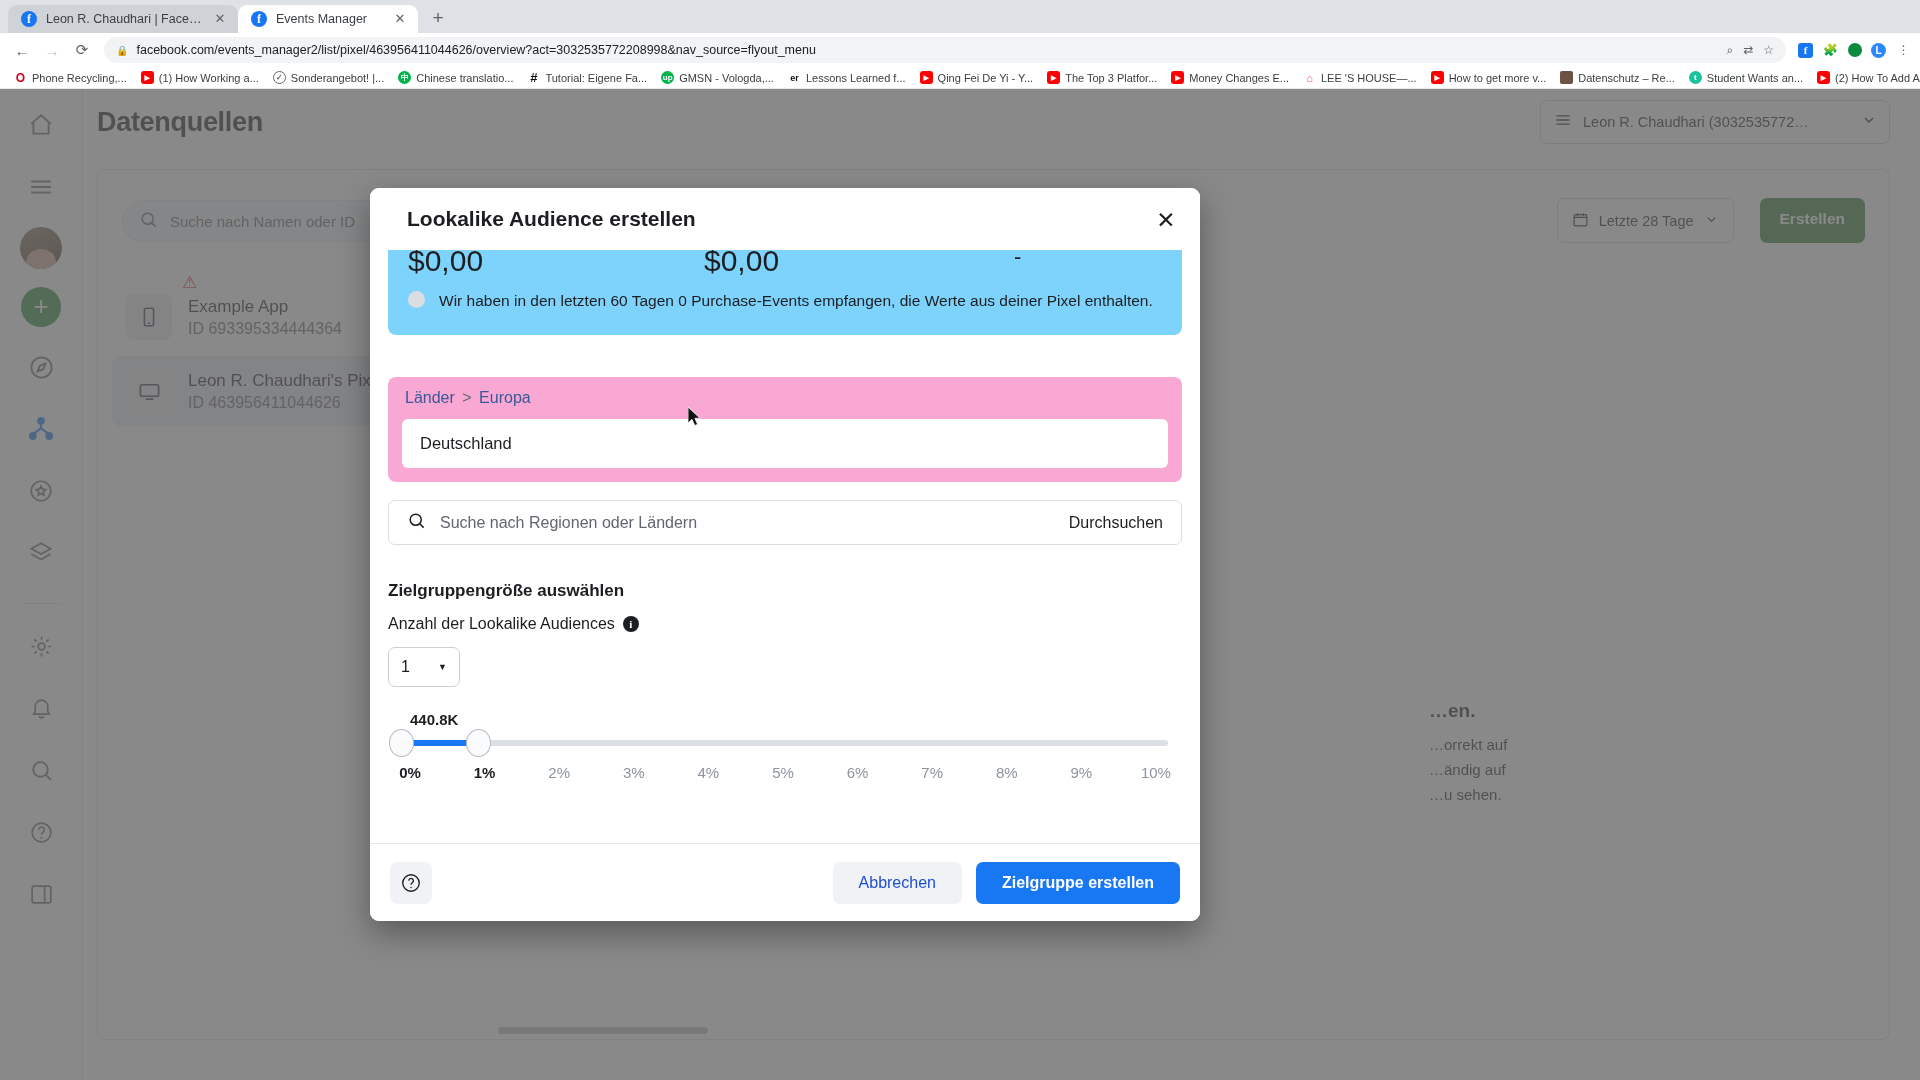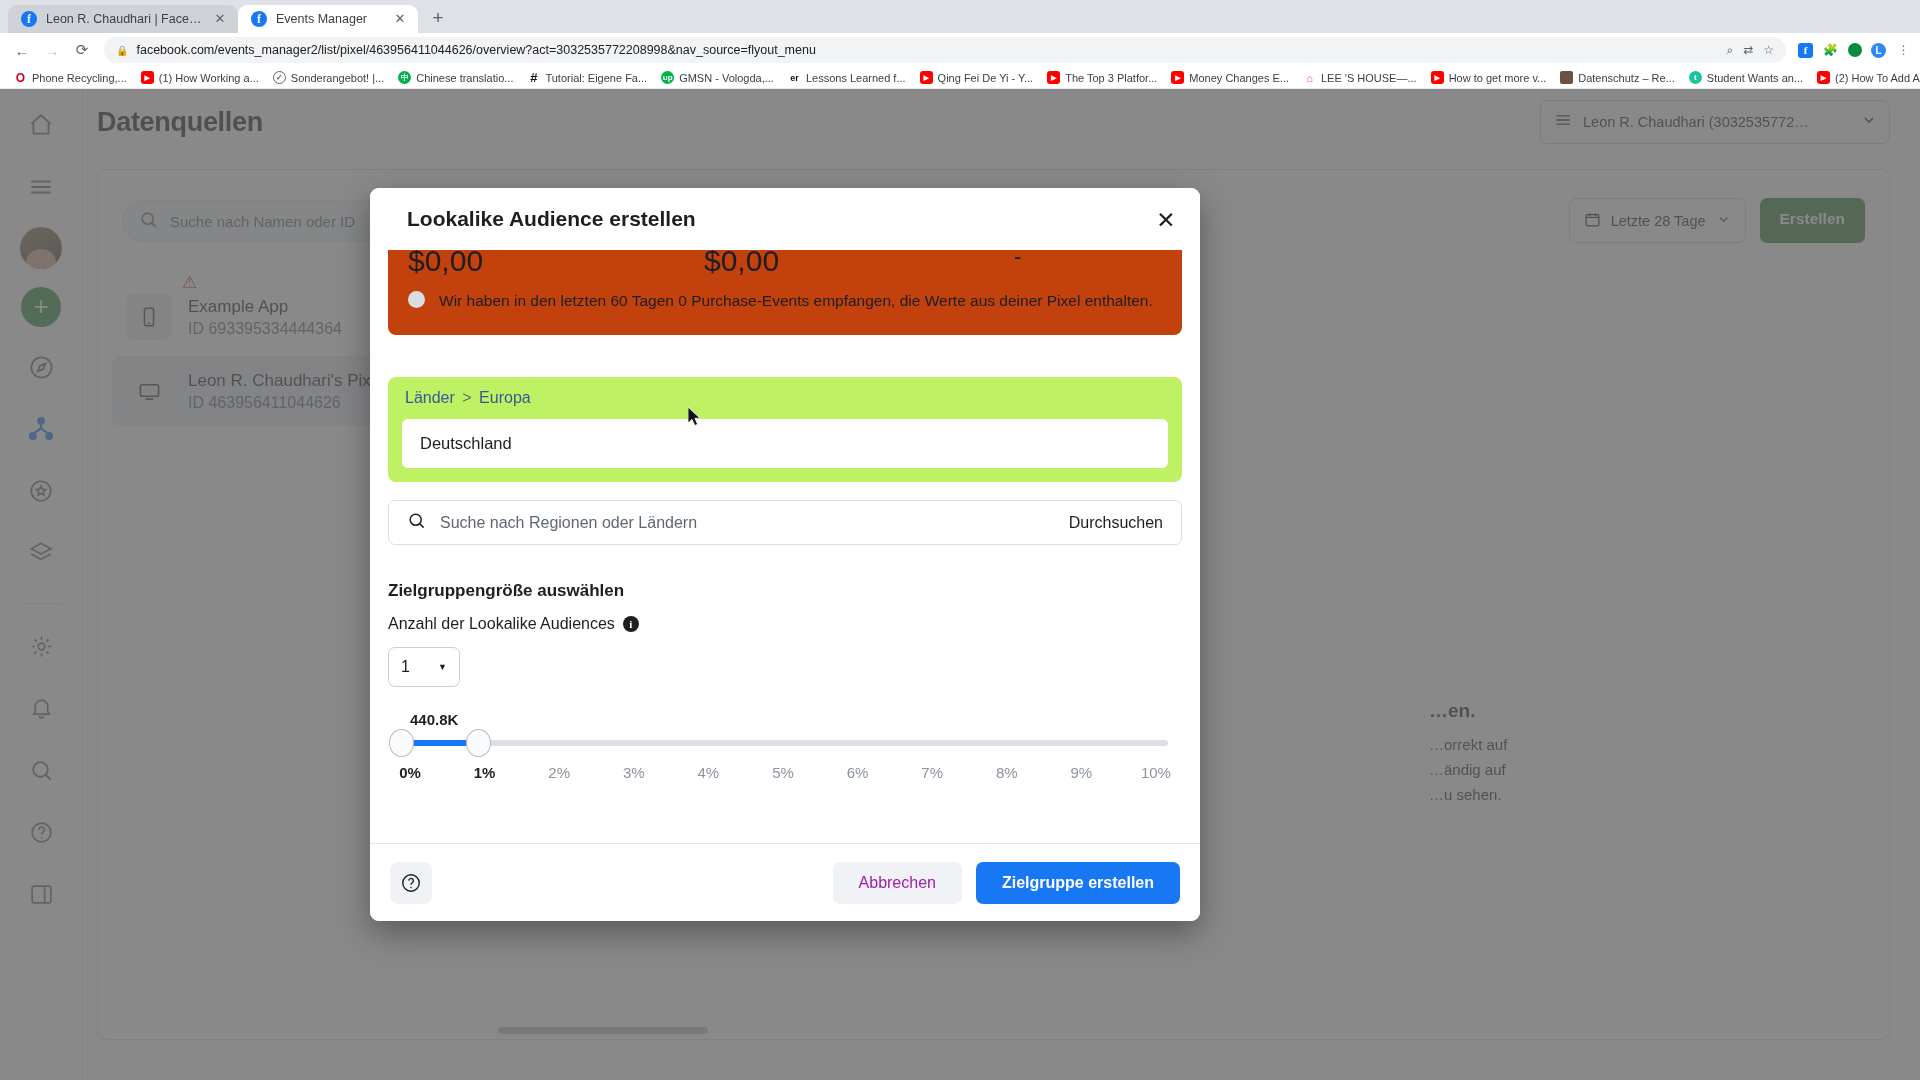"Letzte 28 Tage" .topbar-right { gap: 14px -> 26px }
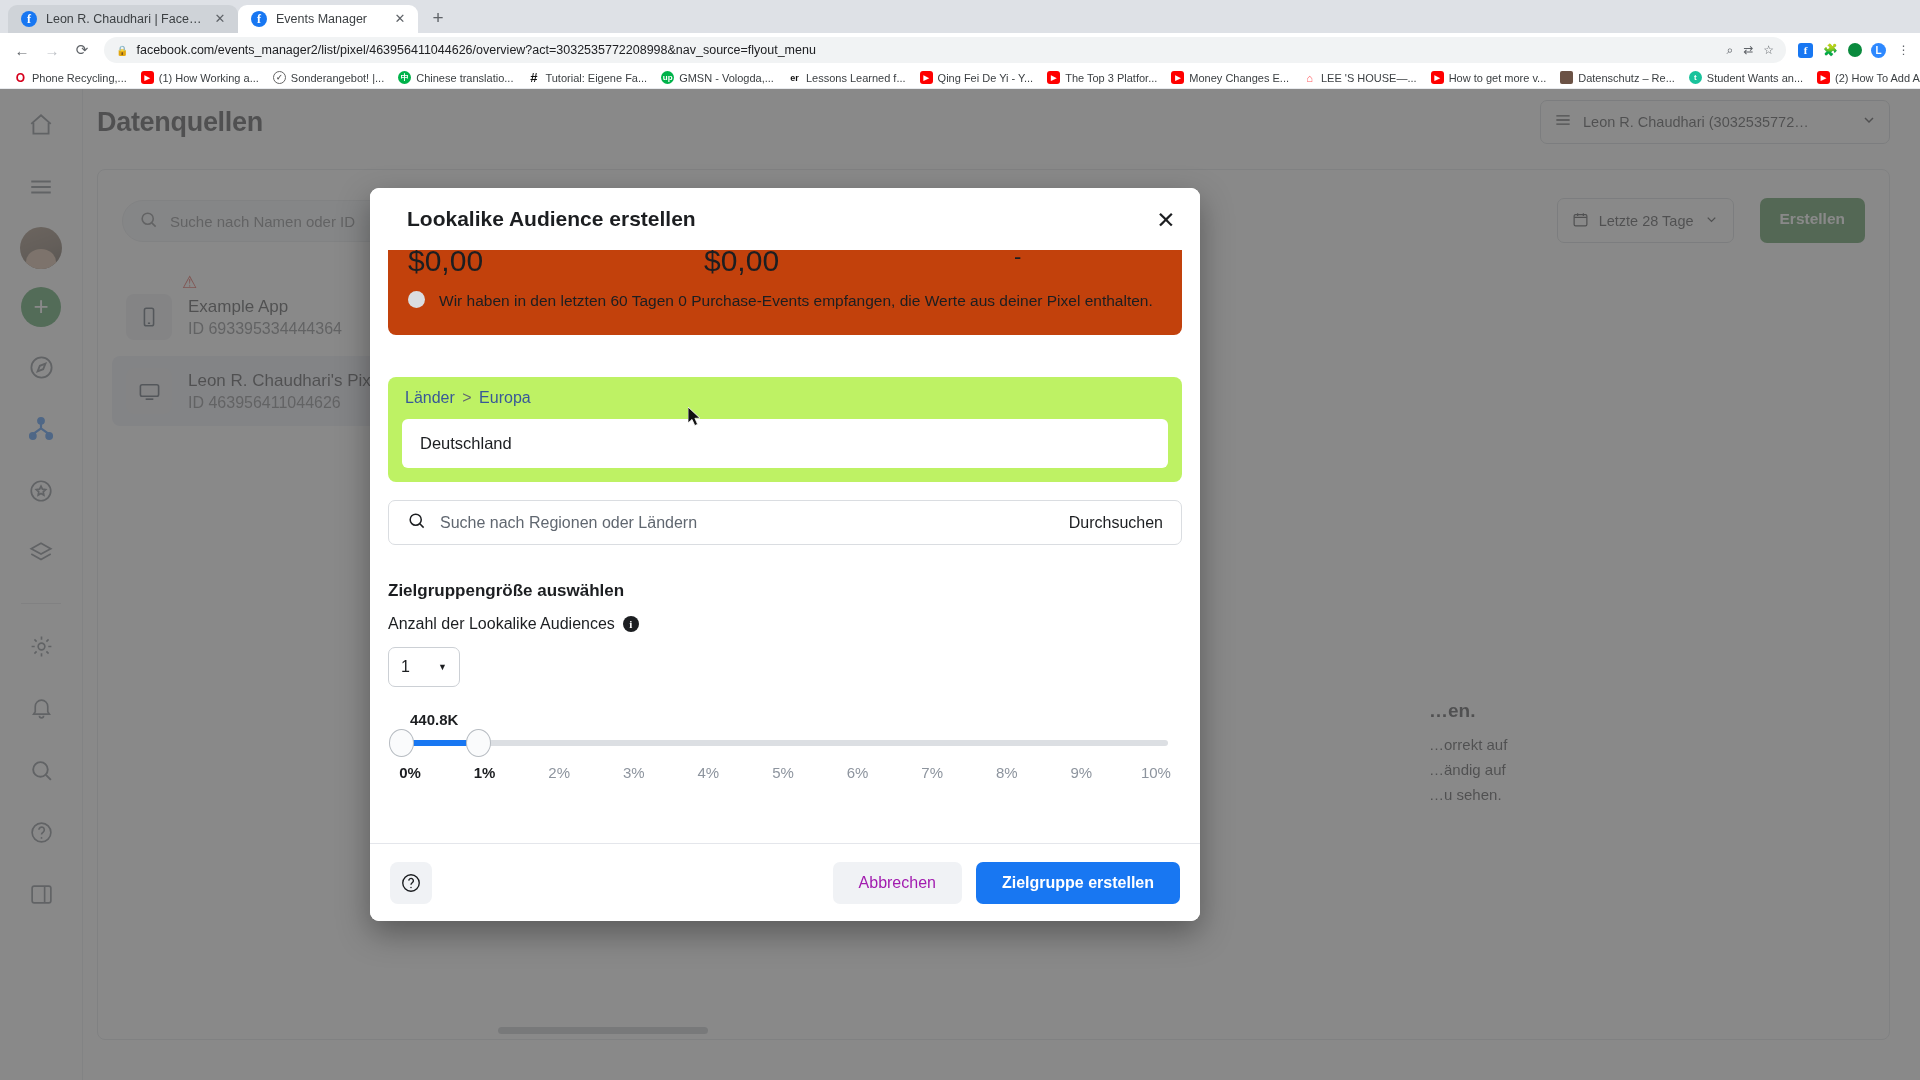"$0,00" .metrics-card { background: #c2410c -> #7dd3fc }
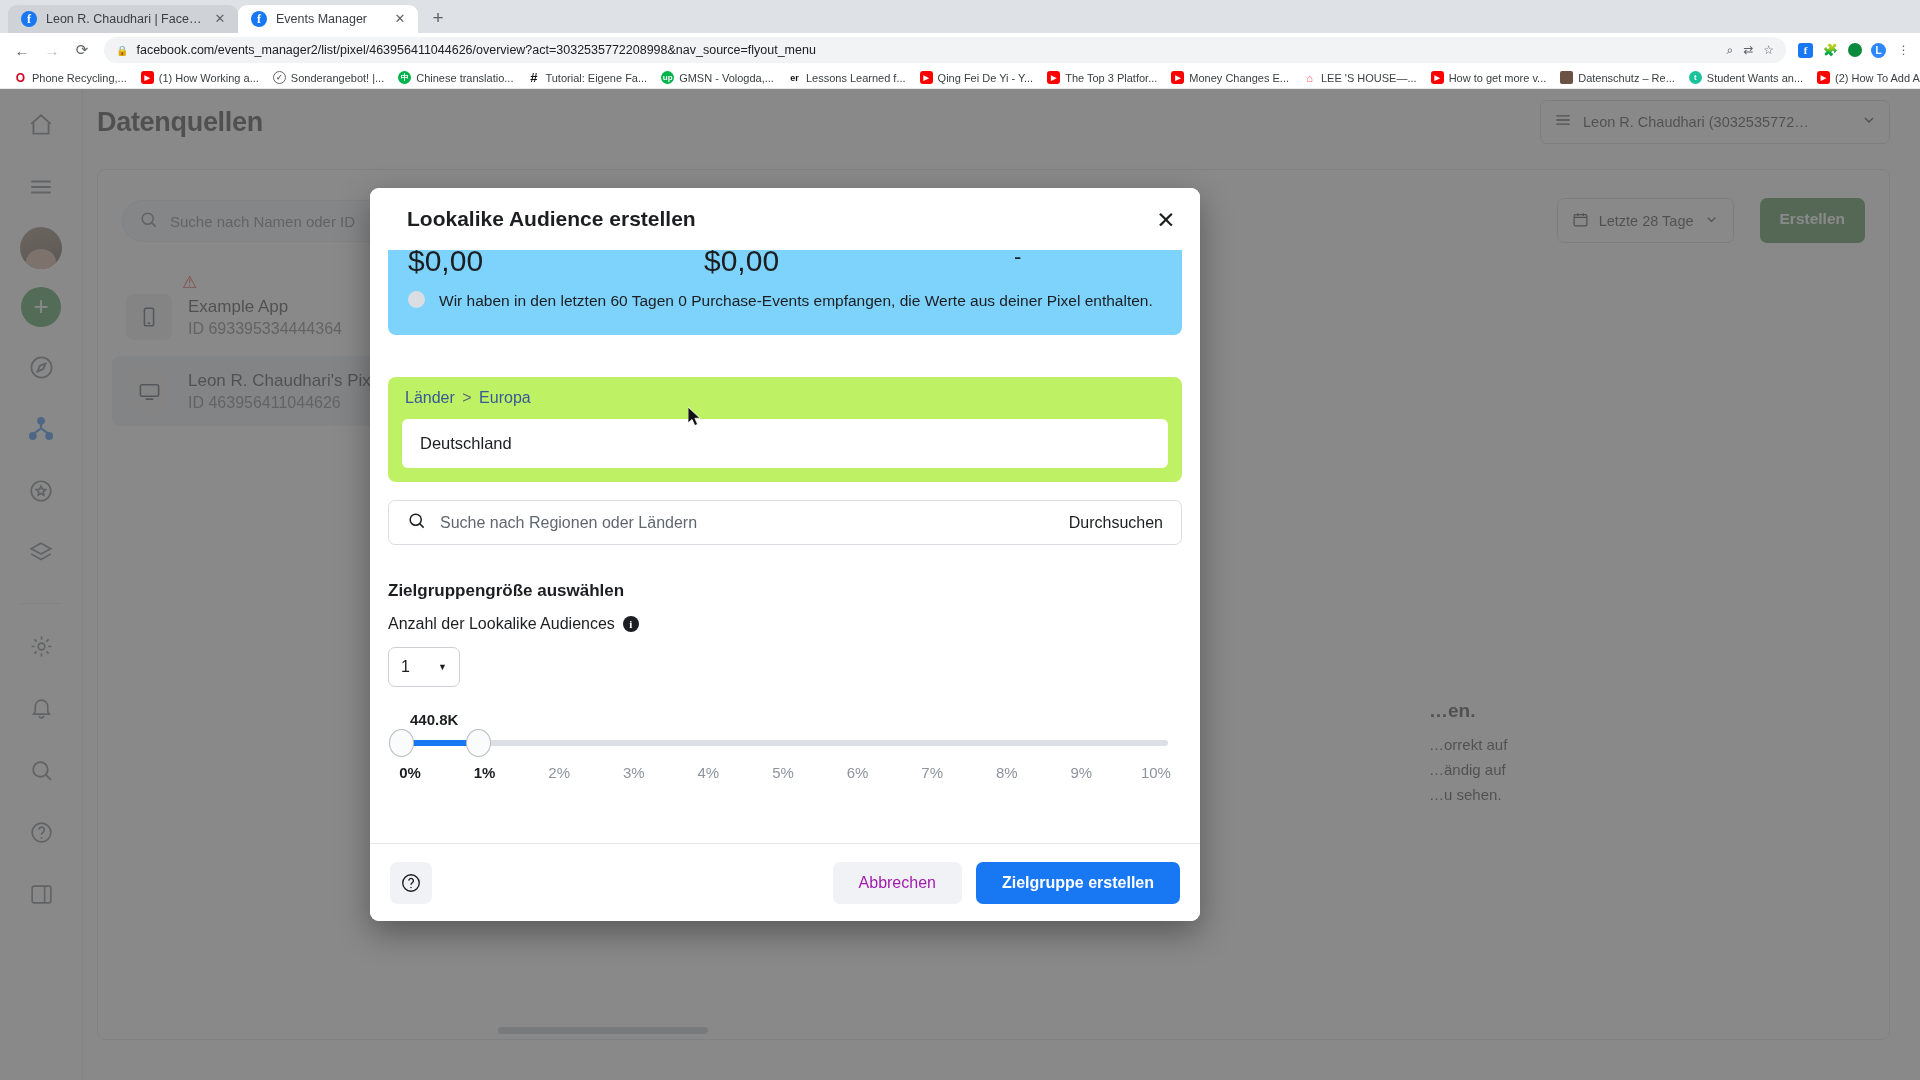"Länder > Europa" .loc-card { background: #bef264 -> #f9a8d4 }
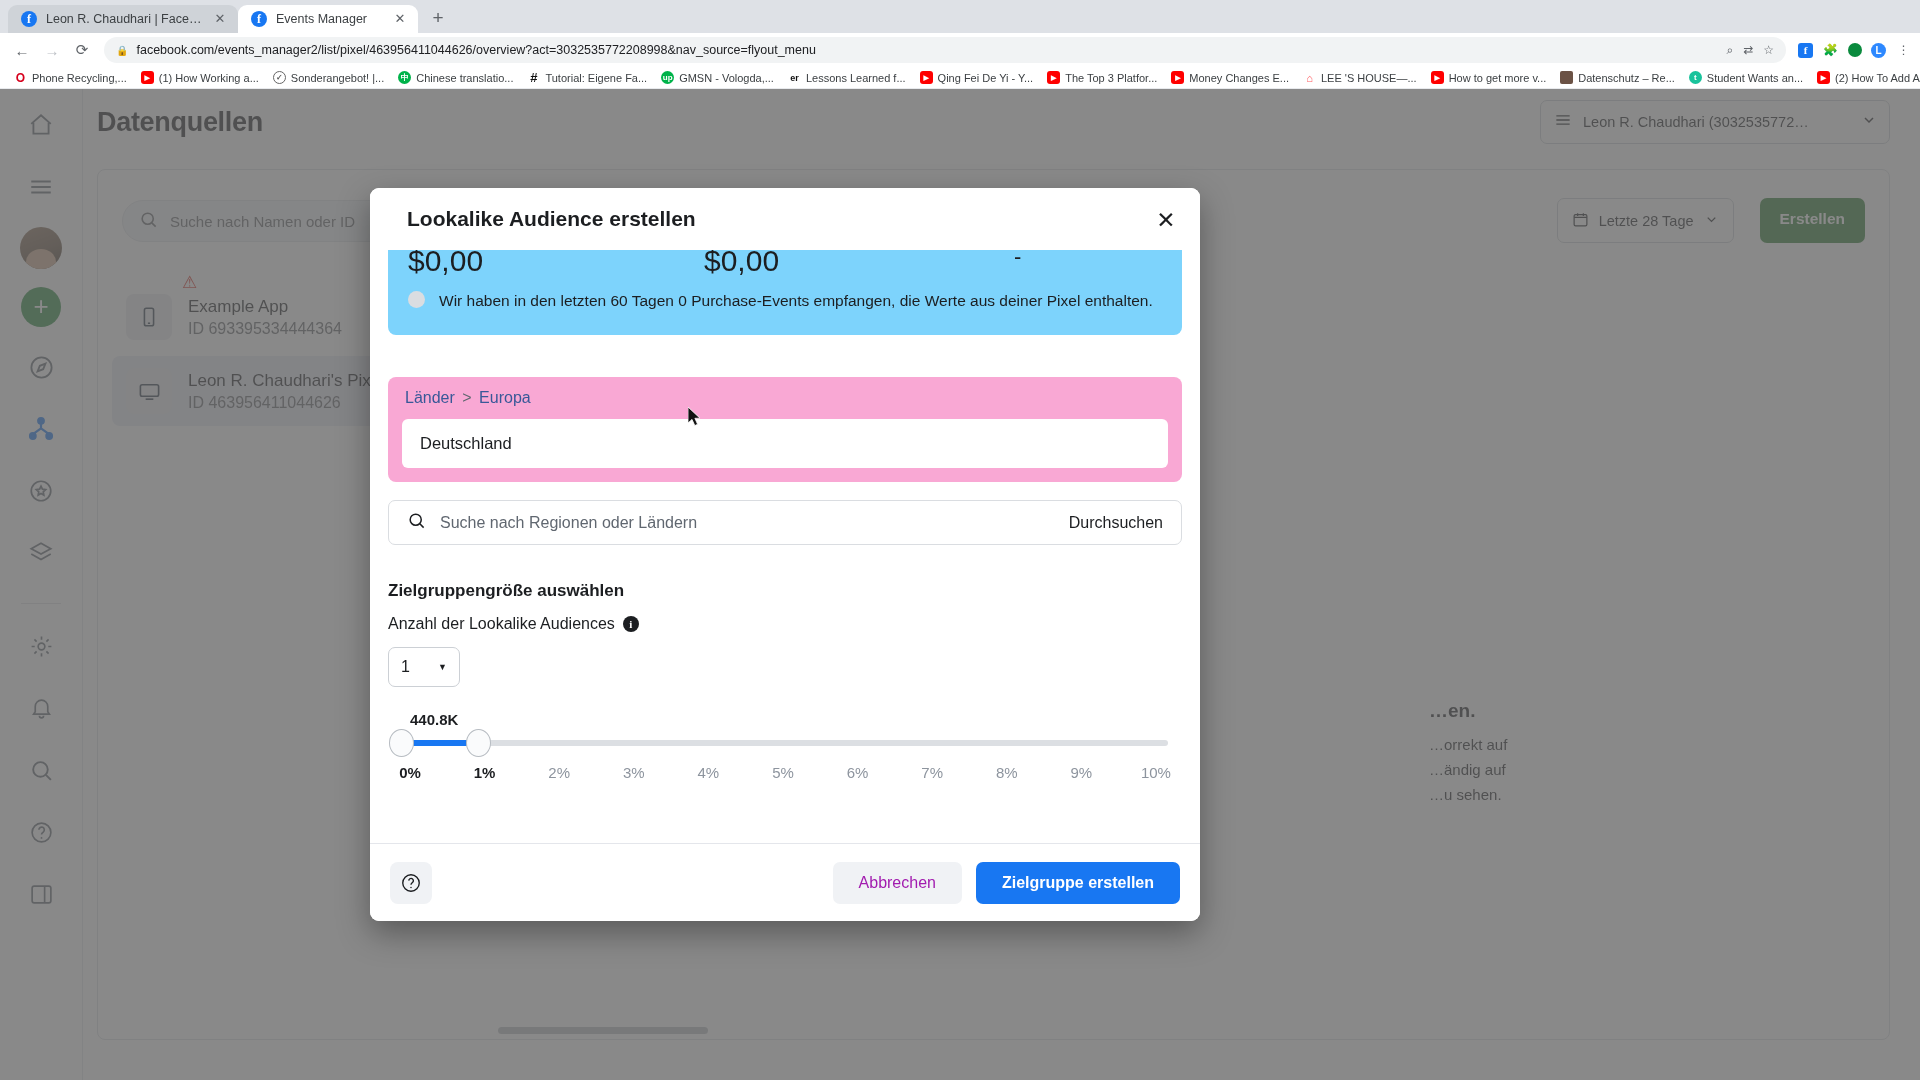"Abbrechen" .btn-secondary { color: #a21caf -> #1d4ed8 }
